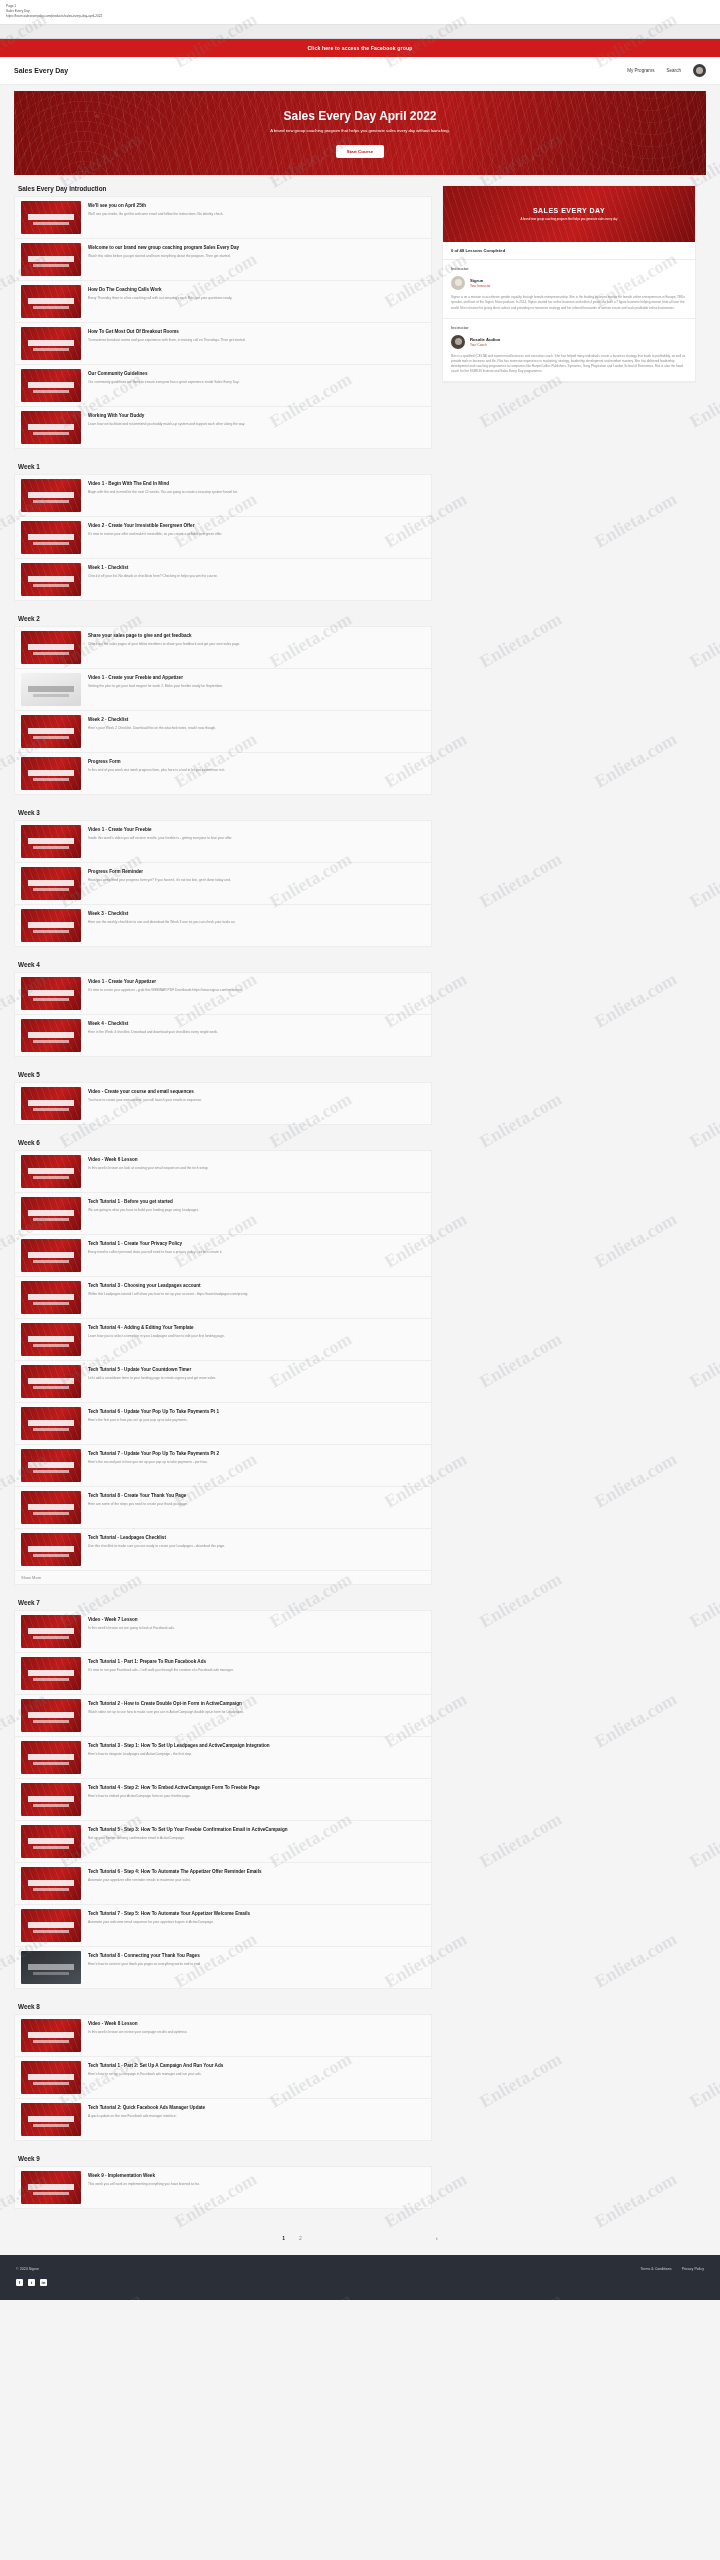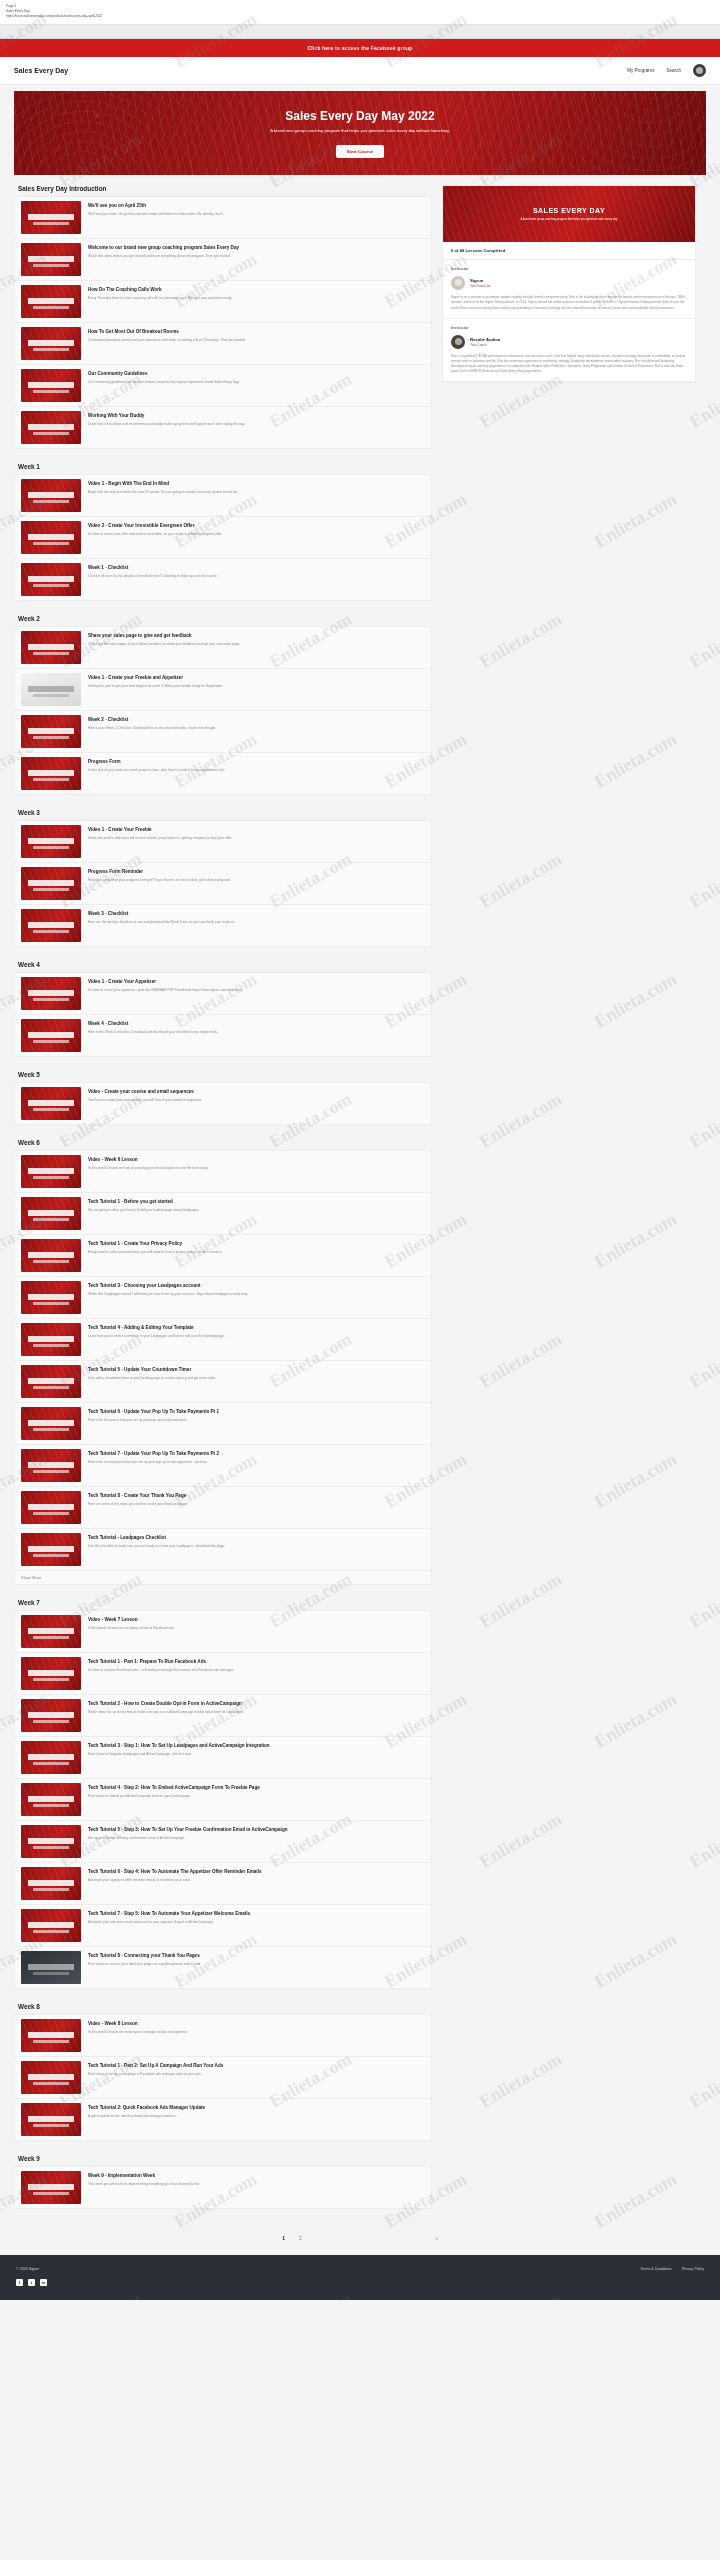"Sales Every Day May 2022" h1 { text: May -> April }
